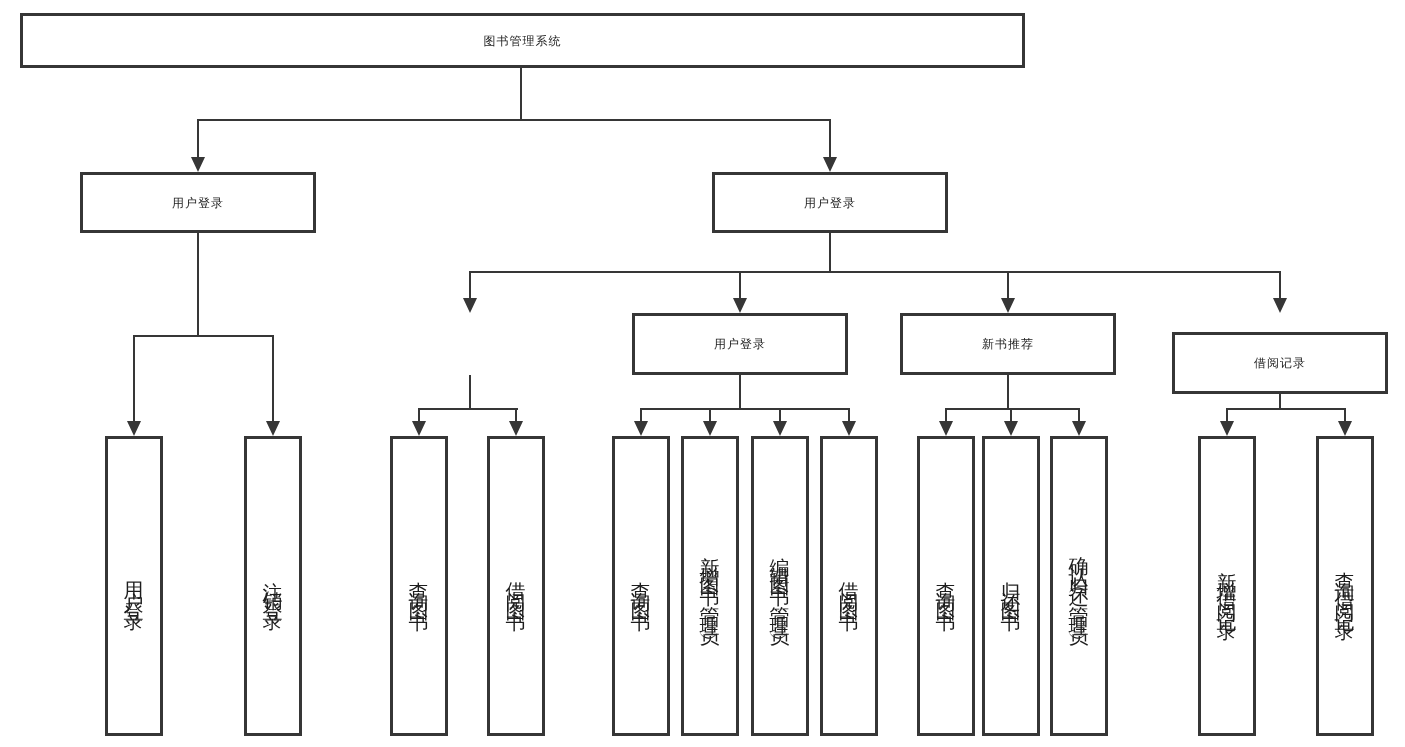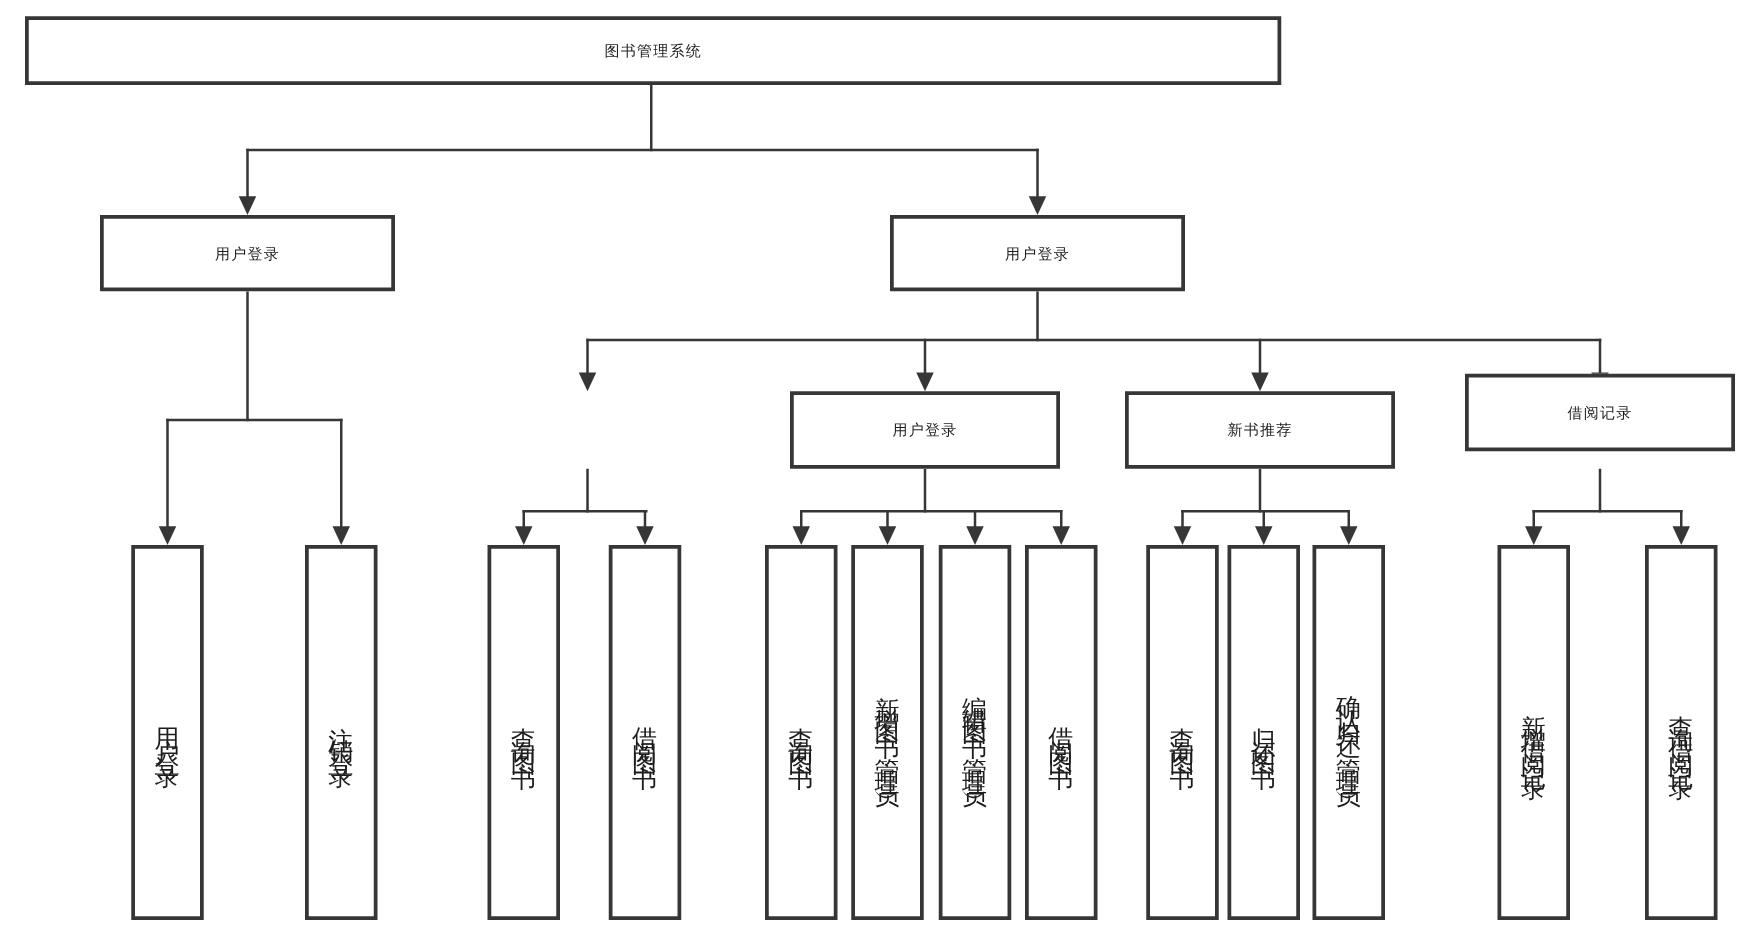"借阅记录" div.box { top: 299px -> 332px }
